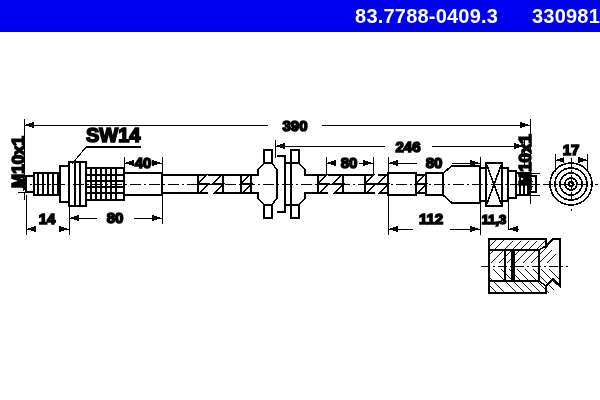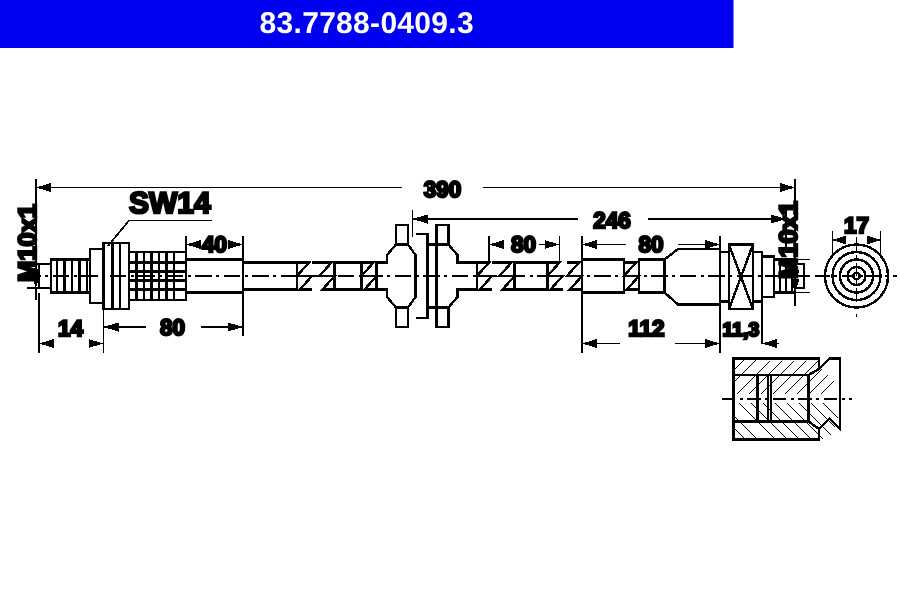"83.7788-0409.3" #header { justify-content: center -> flex-end; width: 489px -> 600px }
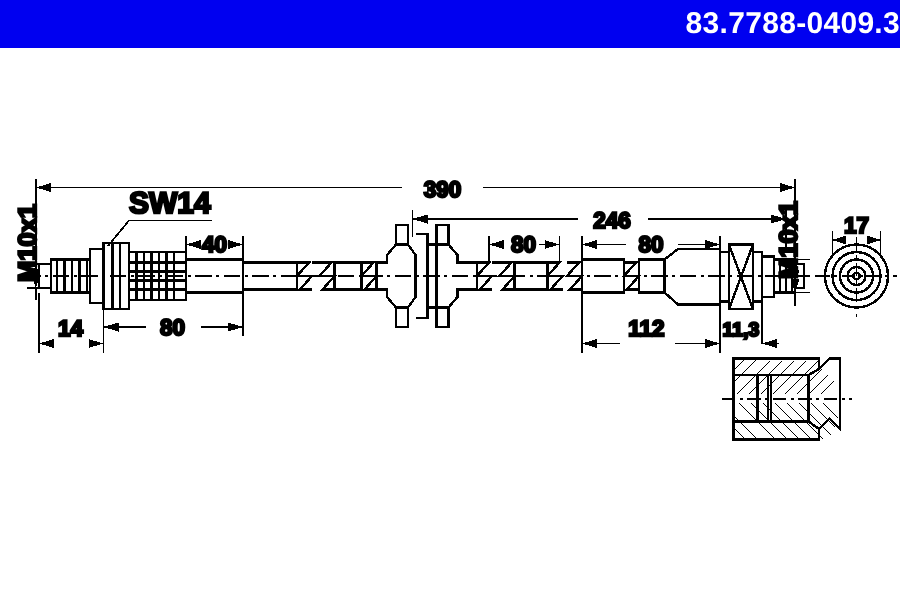"330981" span.pn { html: none -> <span>330981</span> }
